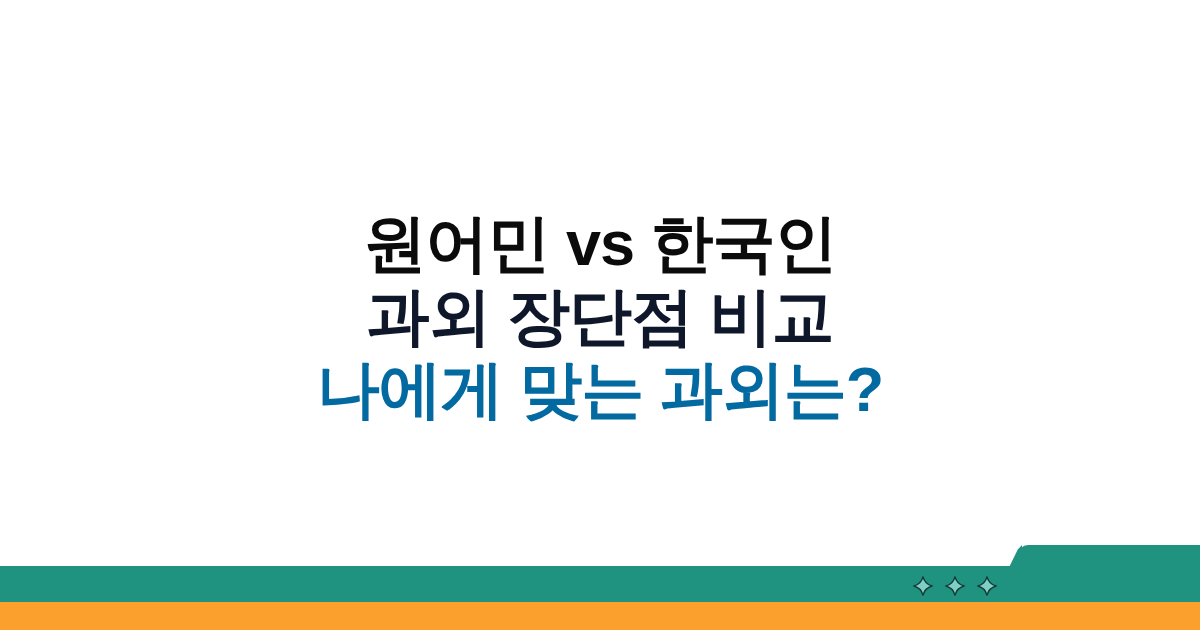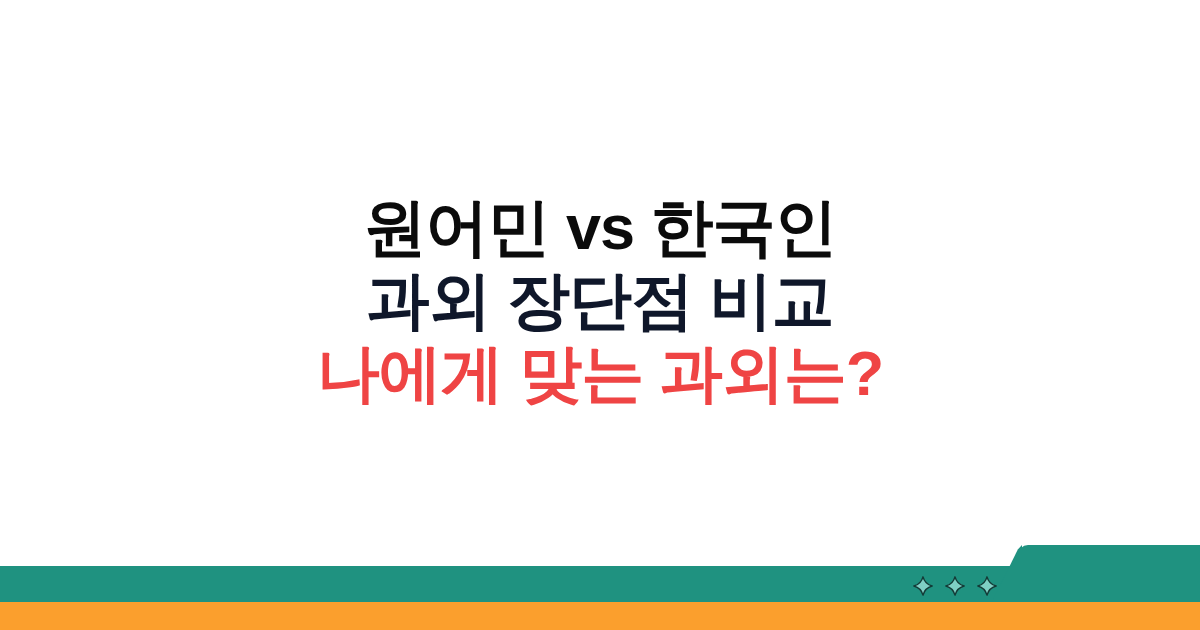"원어민 vs 한국인" #title-block { top: 196px -> 212px }
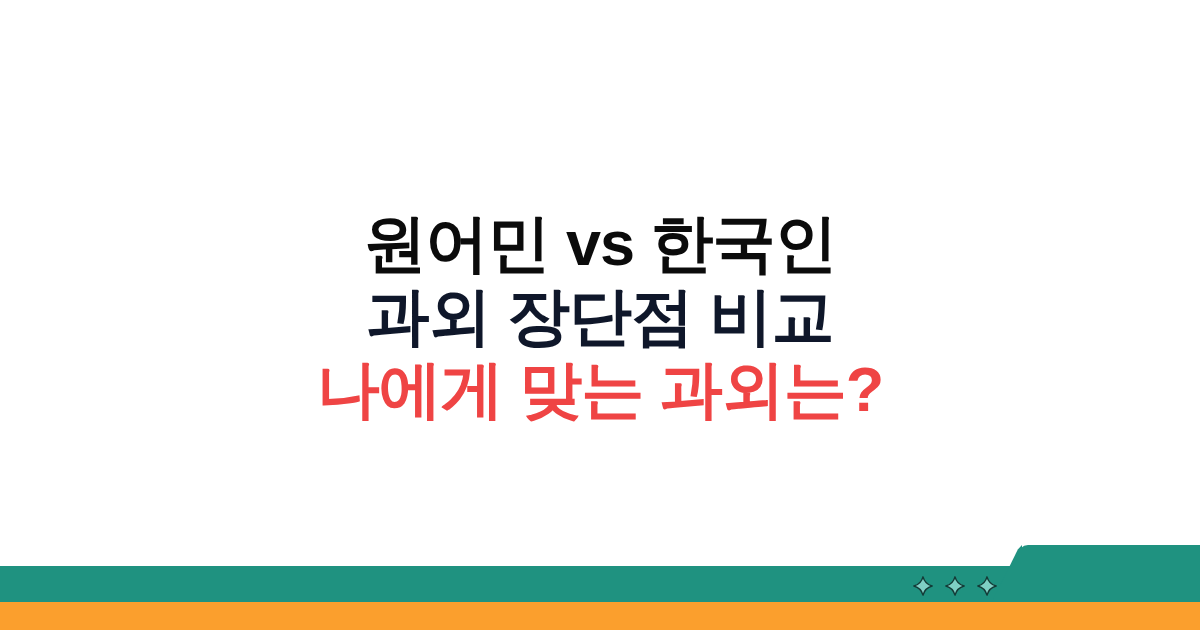"나에게 맞는 과외는?" span.title-line { color: #ef4444 -> #0369a1 }
